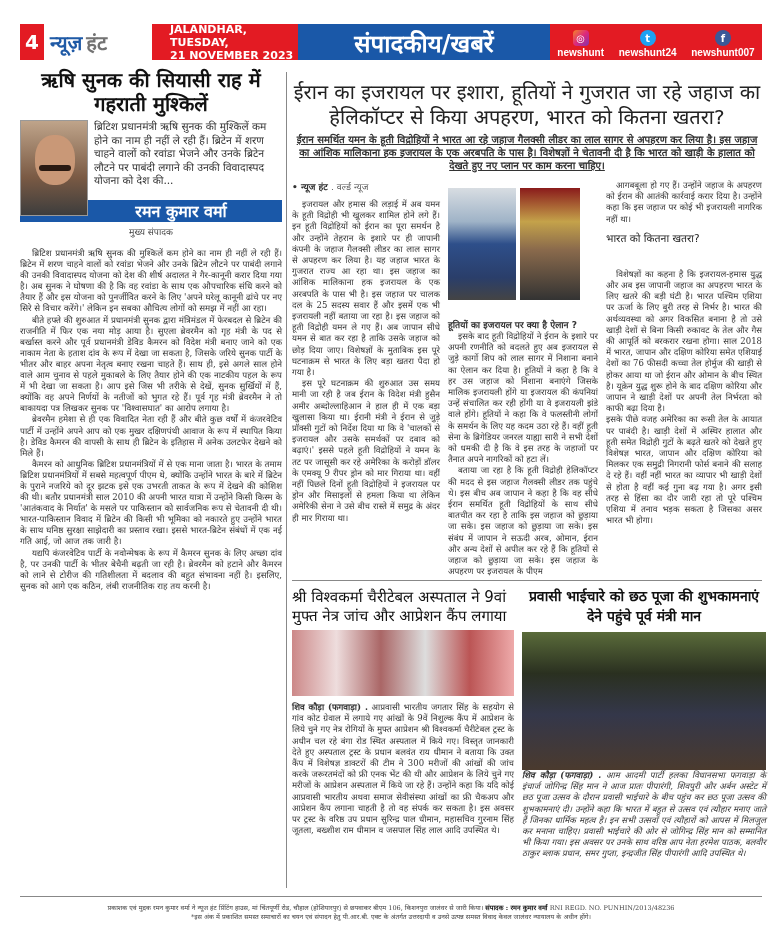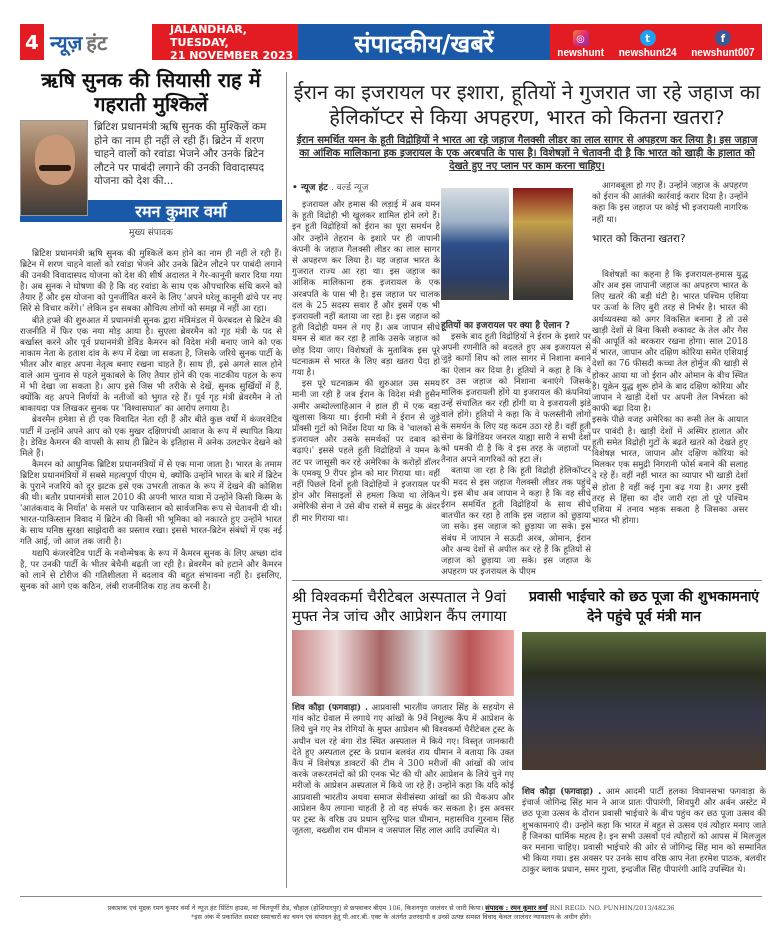"• न्यूज हंट . वर्ल्ड" .cols3 { gap: 1px -> 8px }
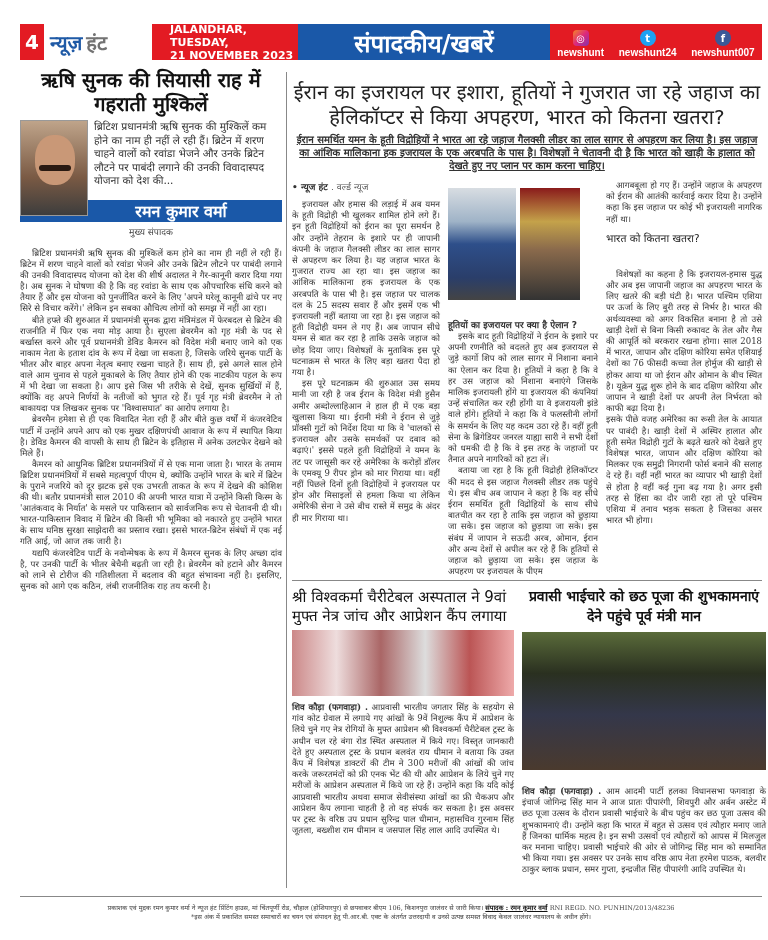"शिव कौड़ा (फगवाड़ा) . आम" .chhath .c { font-style: none -> italic; margin-top: 16px -> 0 }
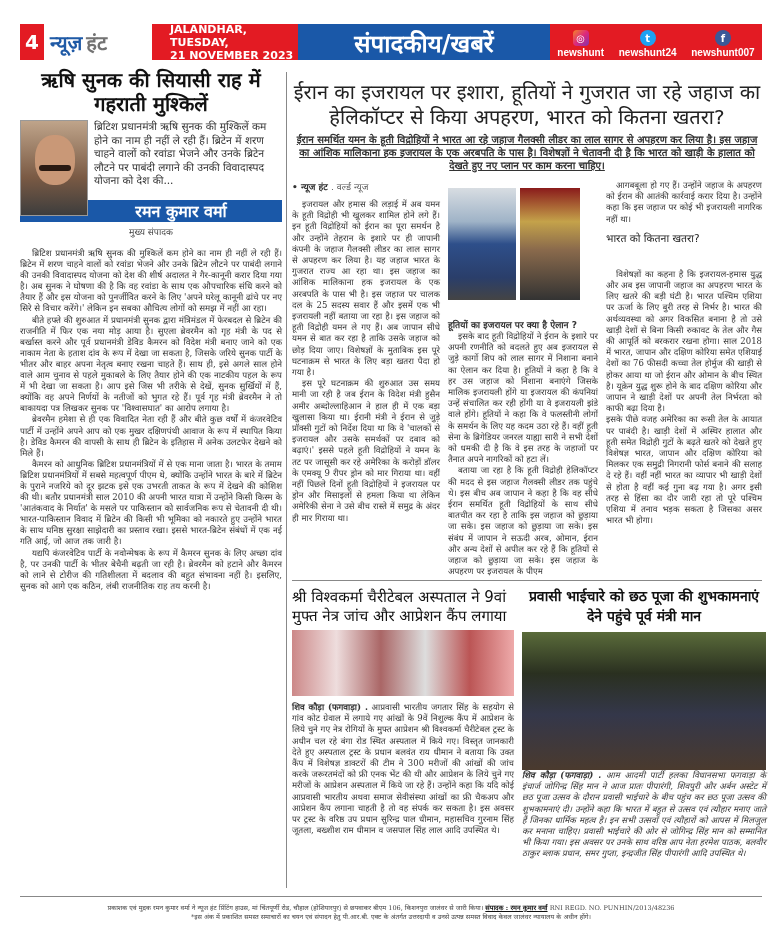"संपादक : रमन कुमार वर्मा" .footer b { text-decoration: underline -> none }
